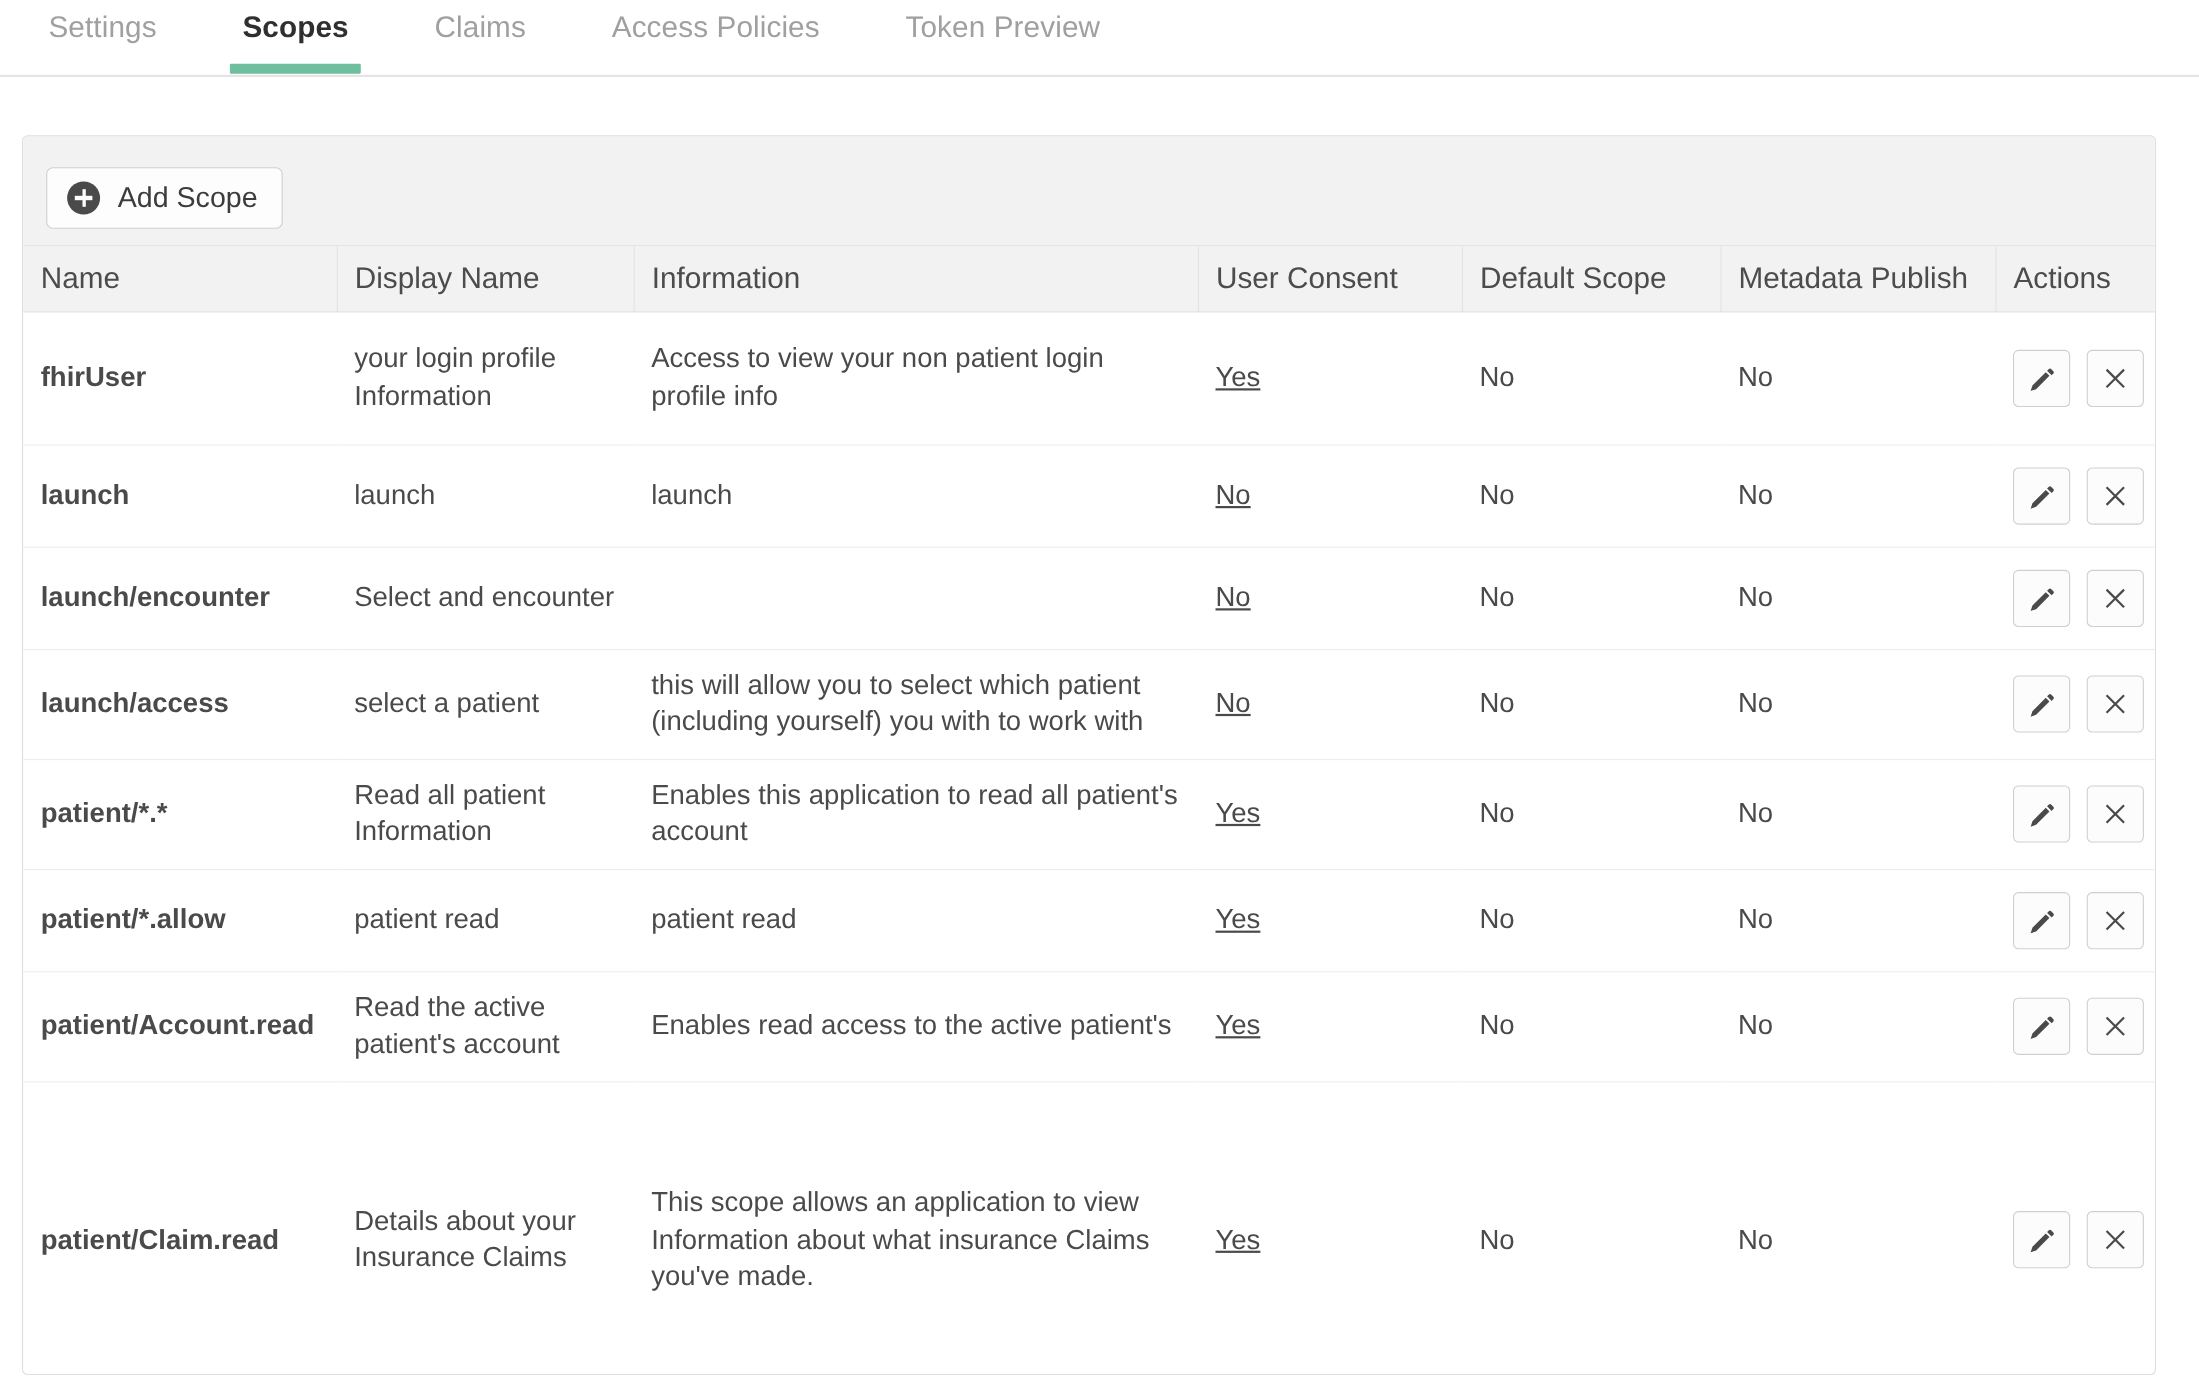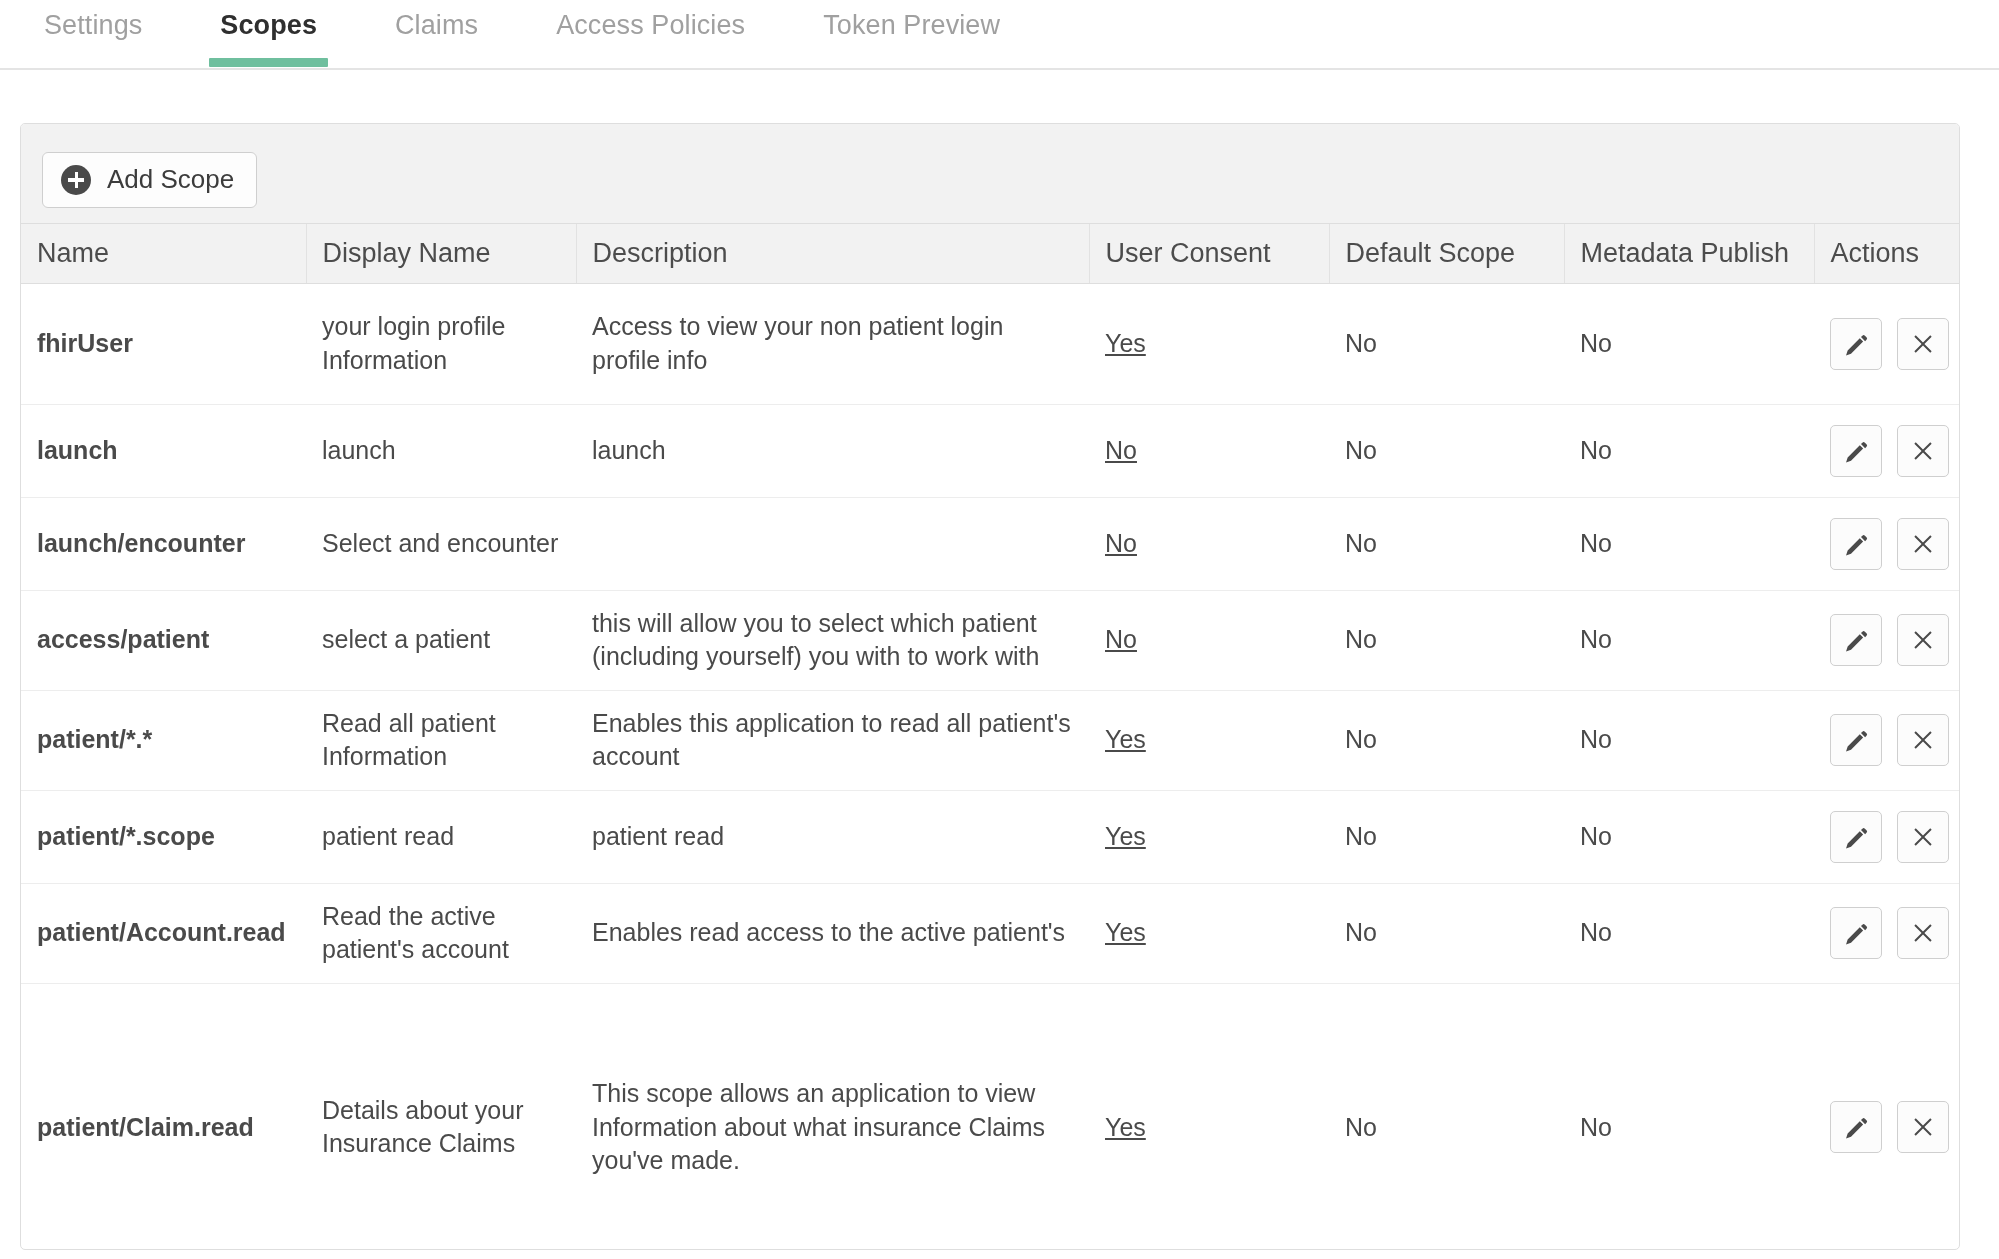"Description" th { text: Description -> Information }
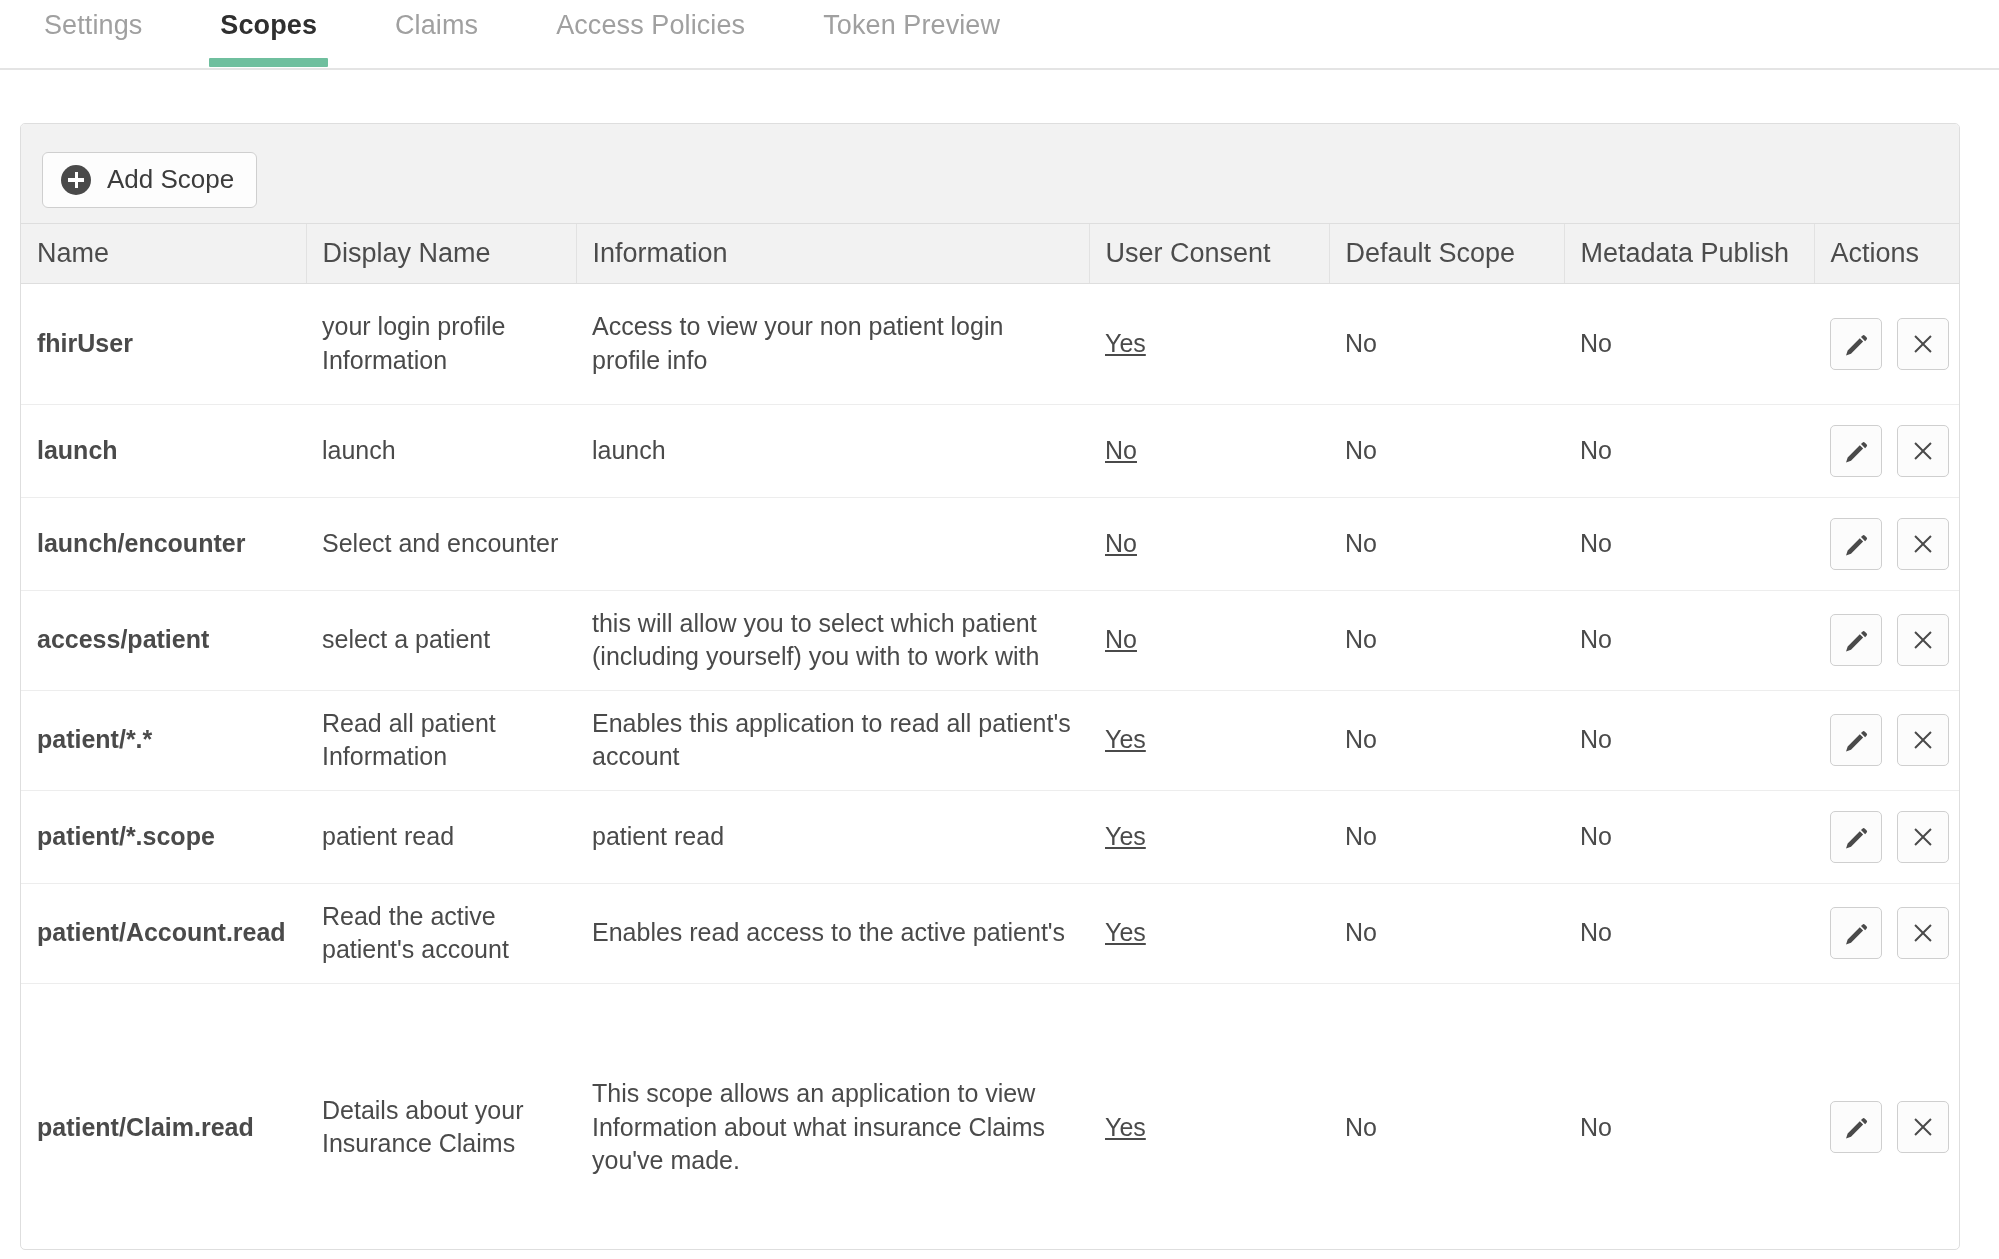"access/patient" td.cell-name { text: access/patient -> launch/access }
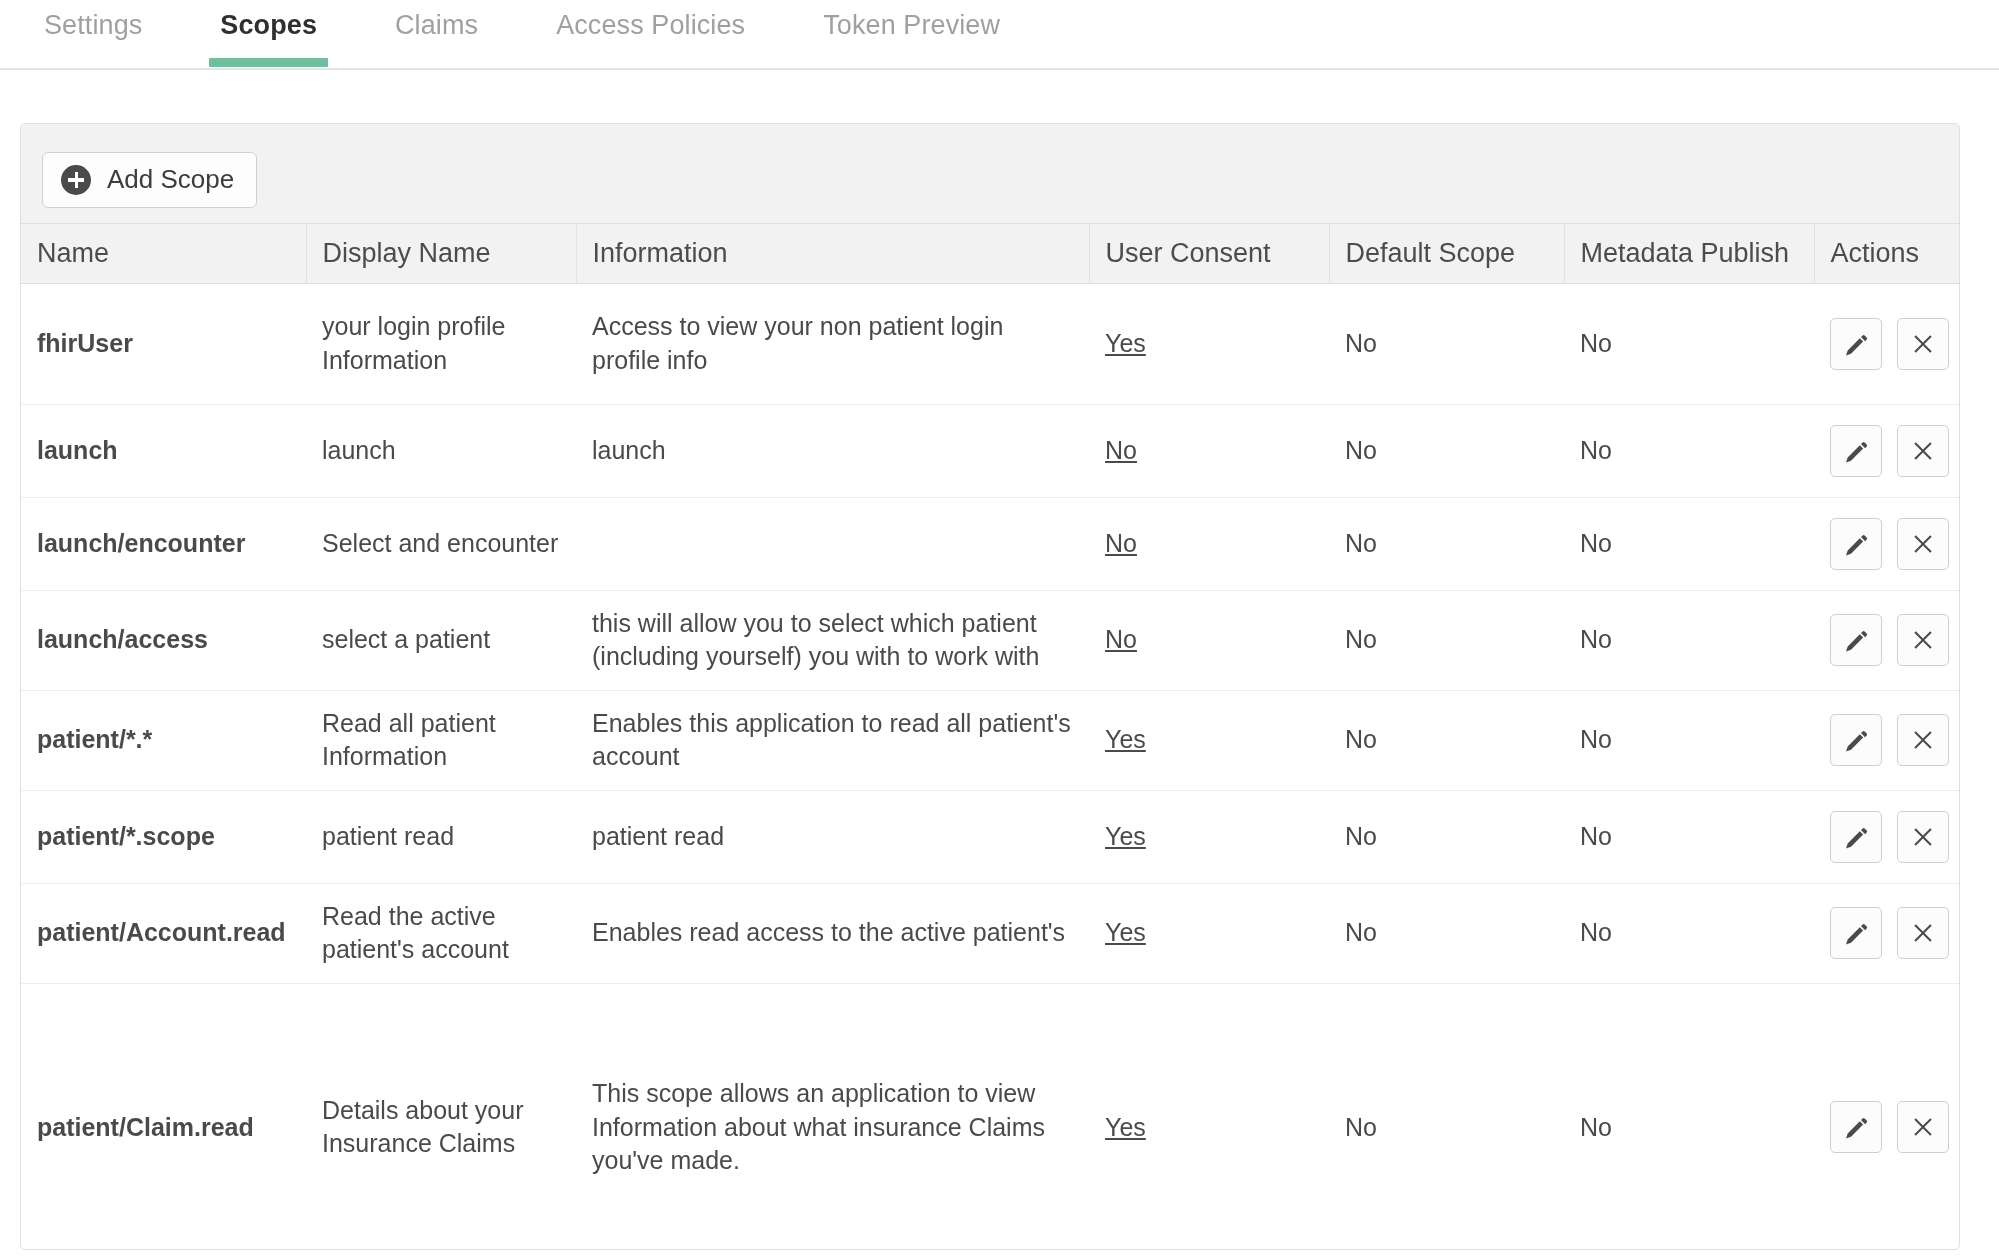"patient/*.scope" td.cell-name { text: .scope -> .allow }
